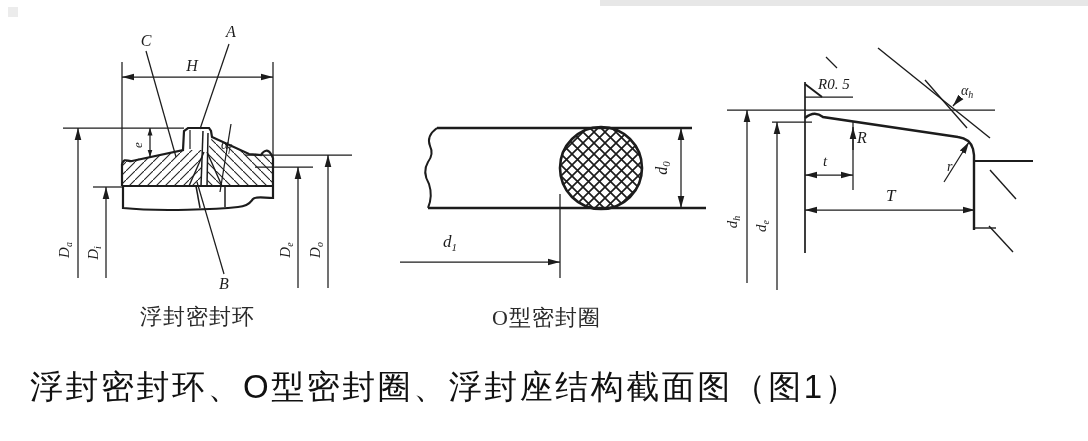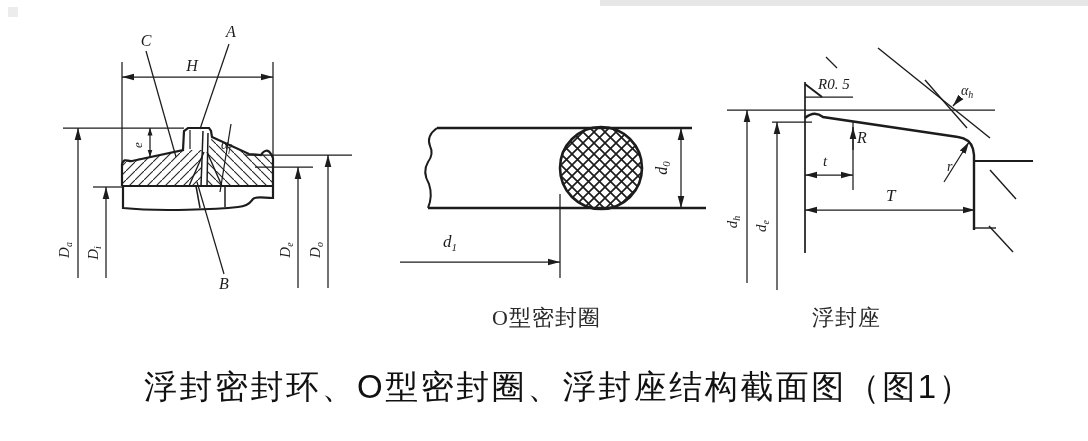"浮封密封环" div.sub-caption { html: none -> <div>浮封密封环</div> }
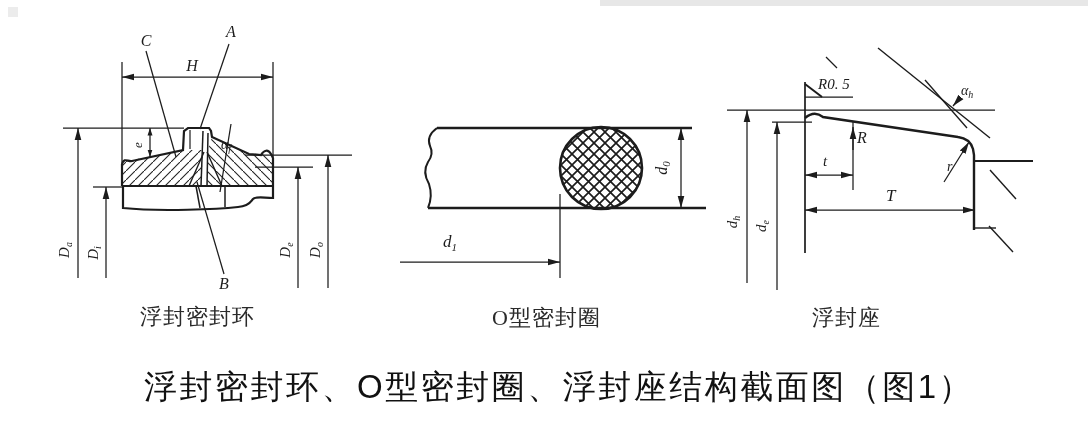"浮封座" div.sub-caption { html: <div>浮封座</div> -> none }
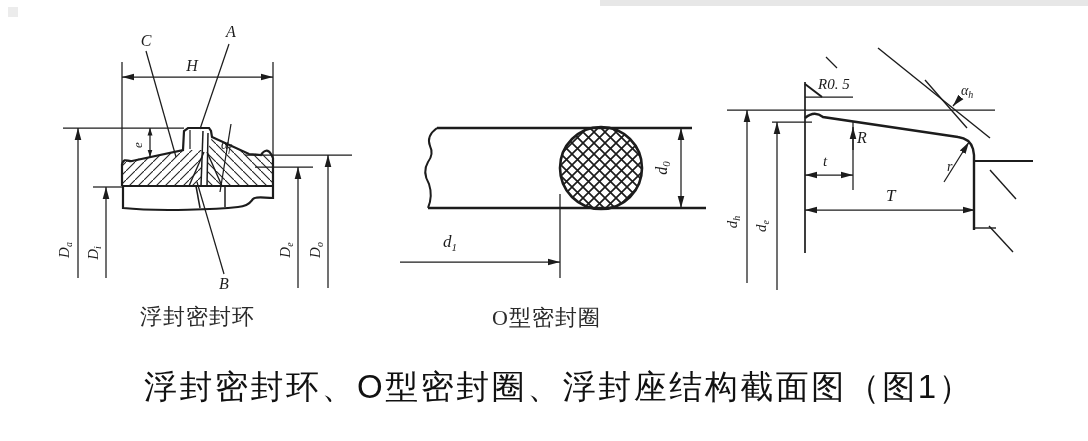"浮封密封环、O型密封圈、浮封座结构截面图（图1）" .main-caption { text-align: center -> none }
